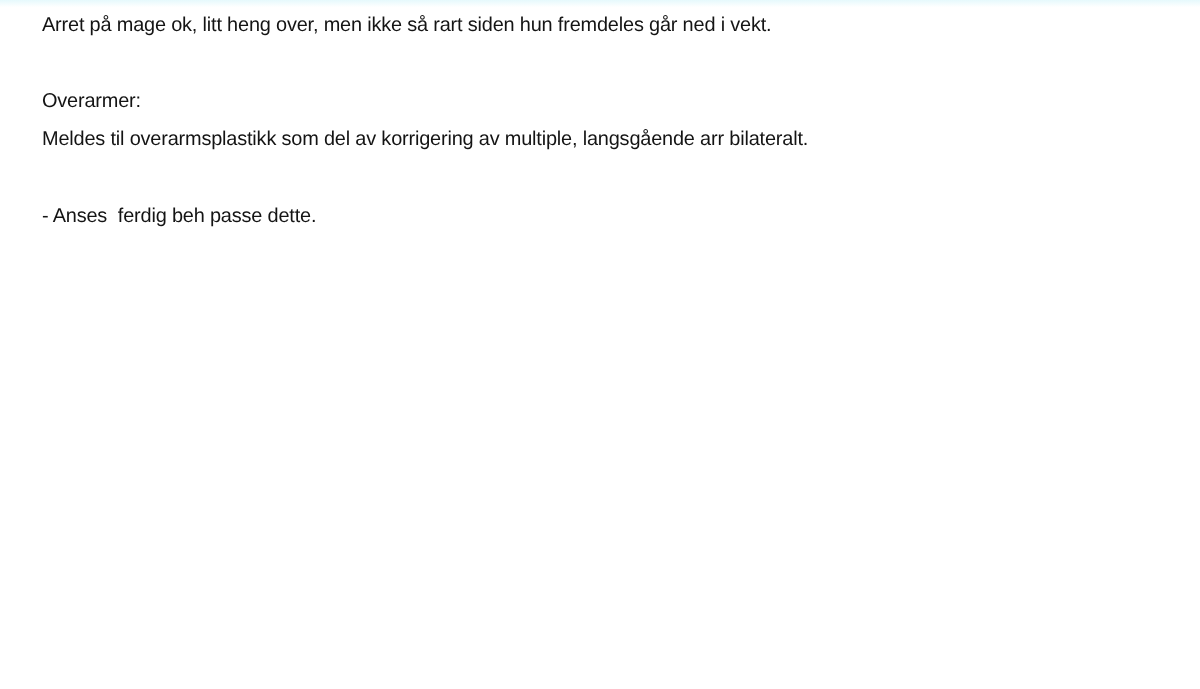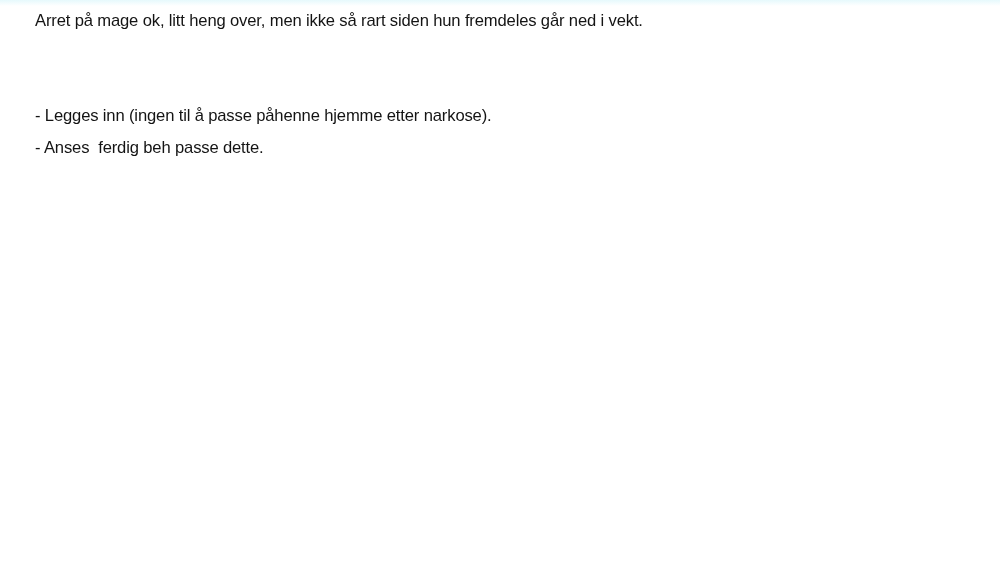"Overarmer:" div.line { html: none -> <div>Overarmer:</div> }
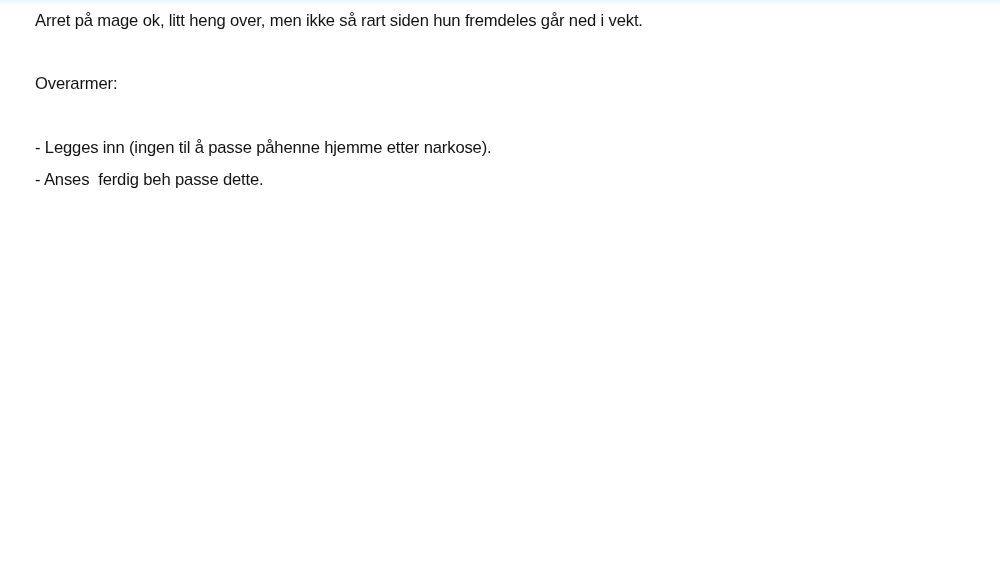"Meldes til overarmsplastikk som del" div.line { html: none -> <div>Meldes til overarmsplastikk som del av korrigering av multiple, langsgående arr bilateralt.</div> }
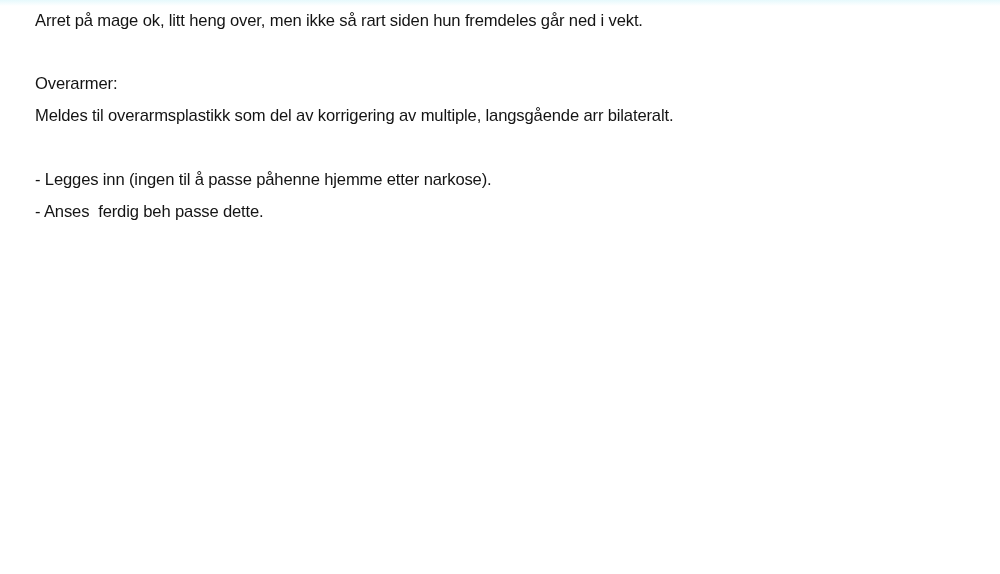"- Legges inn (ingen til" div.line { html: <div>- Legges inn (ingen til å passe påhenne hjemme etter narkose).</div> -> none }
